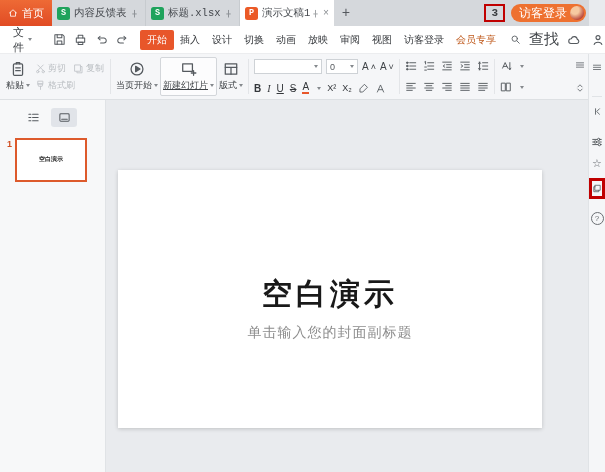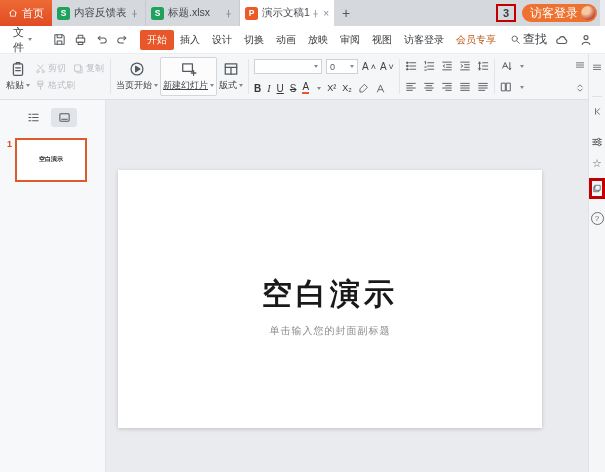"首页" .tabbar { font-family: none -> Liberation Mono, monospace; right: 5px -> 16px }
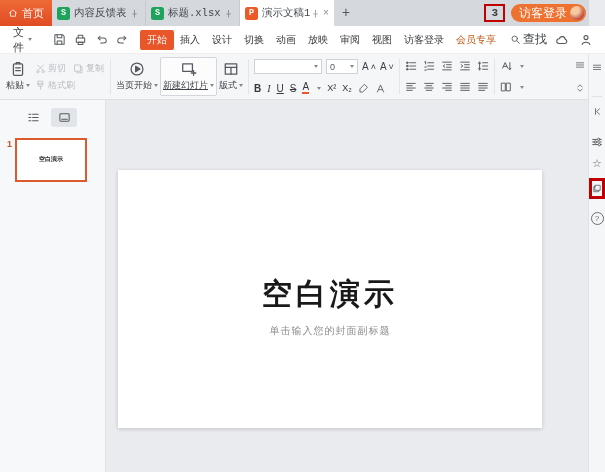"查找" .msearch { font-size: 12px -> 15px; gap: 2px -> 8px }
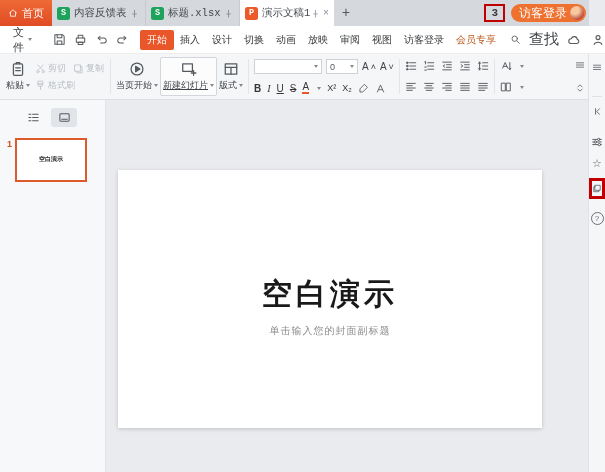"单击输入您的封面副标题" .slidesub { font-size: 10px -> 14px }
